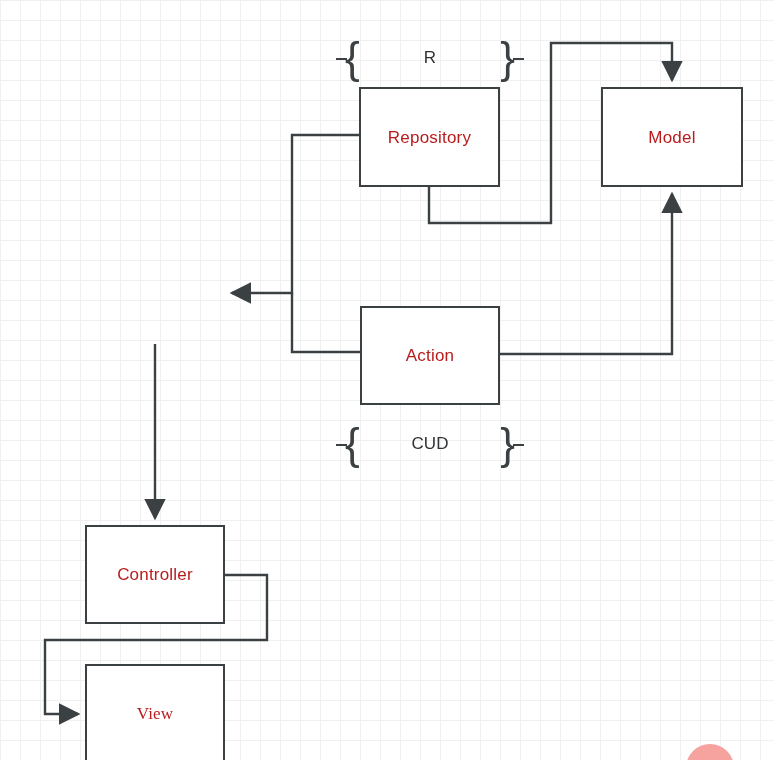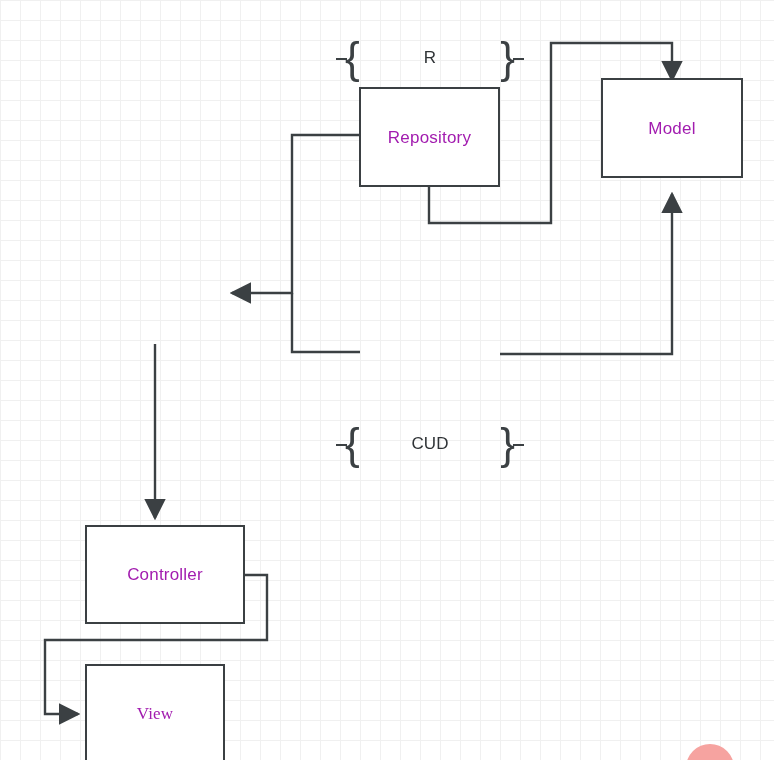"Repository" .node-label { color: #a21caf -> #b91c1c }
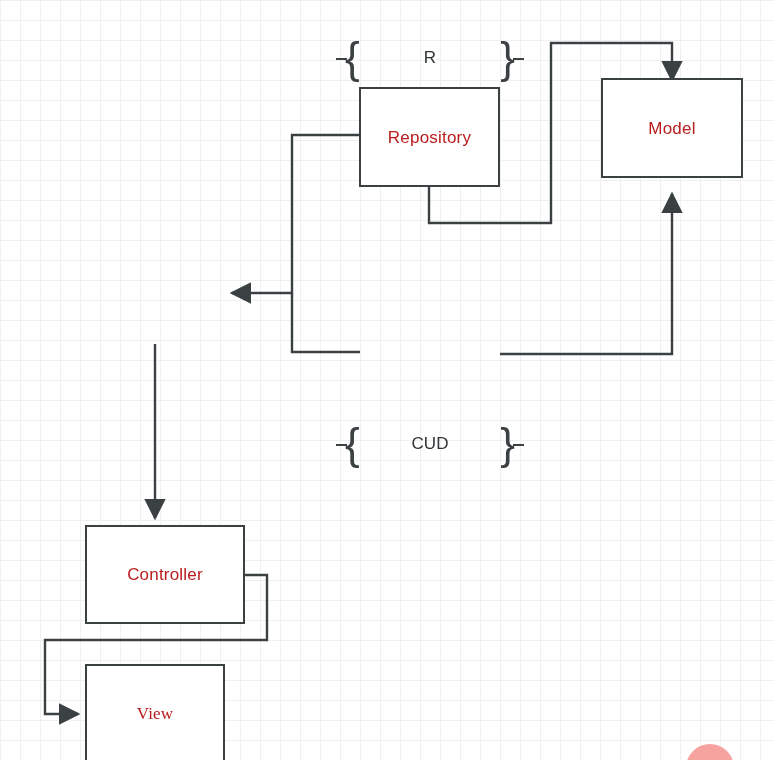"Model" div.node { top: 78px -> 87px }
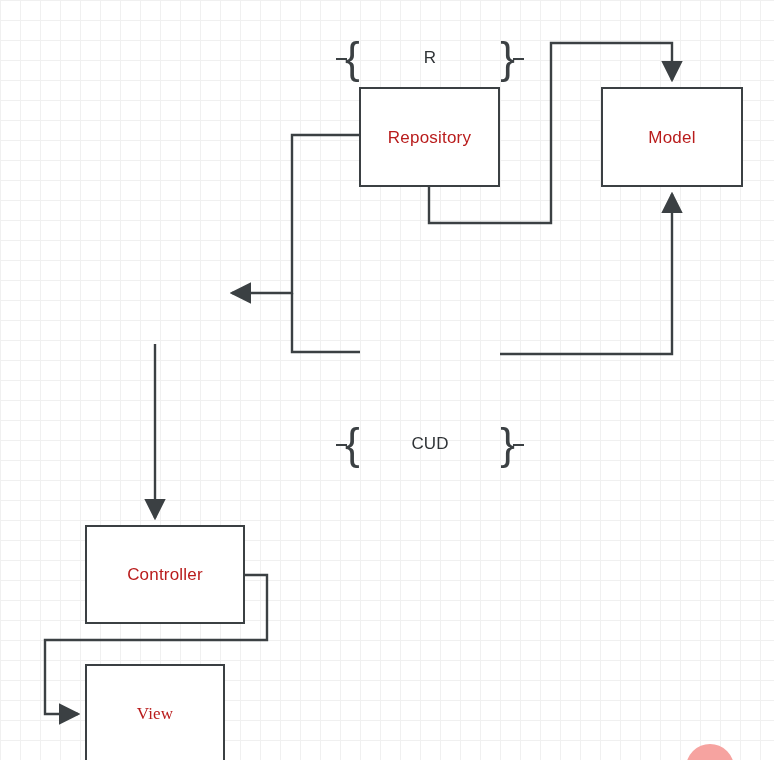"Action" div.node { html: none -> <div> <span>Action</span> </div> }
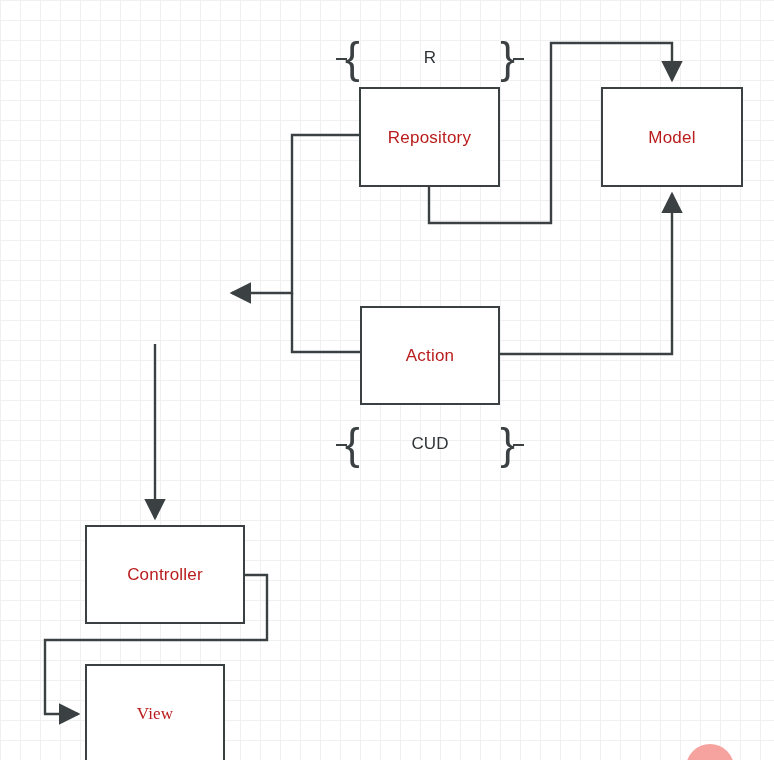"Controller" div.node { width: 160px -> 140px }
